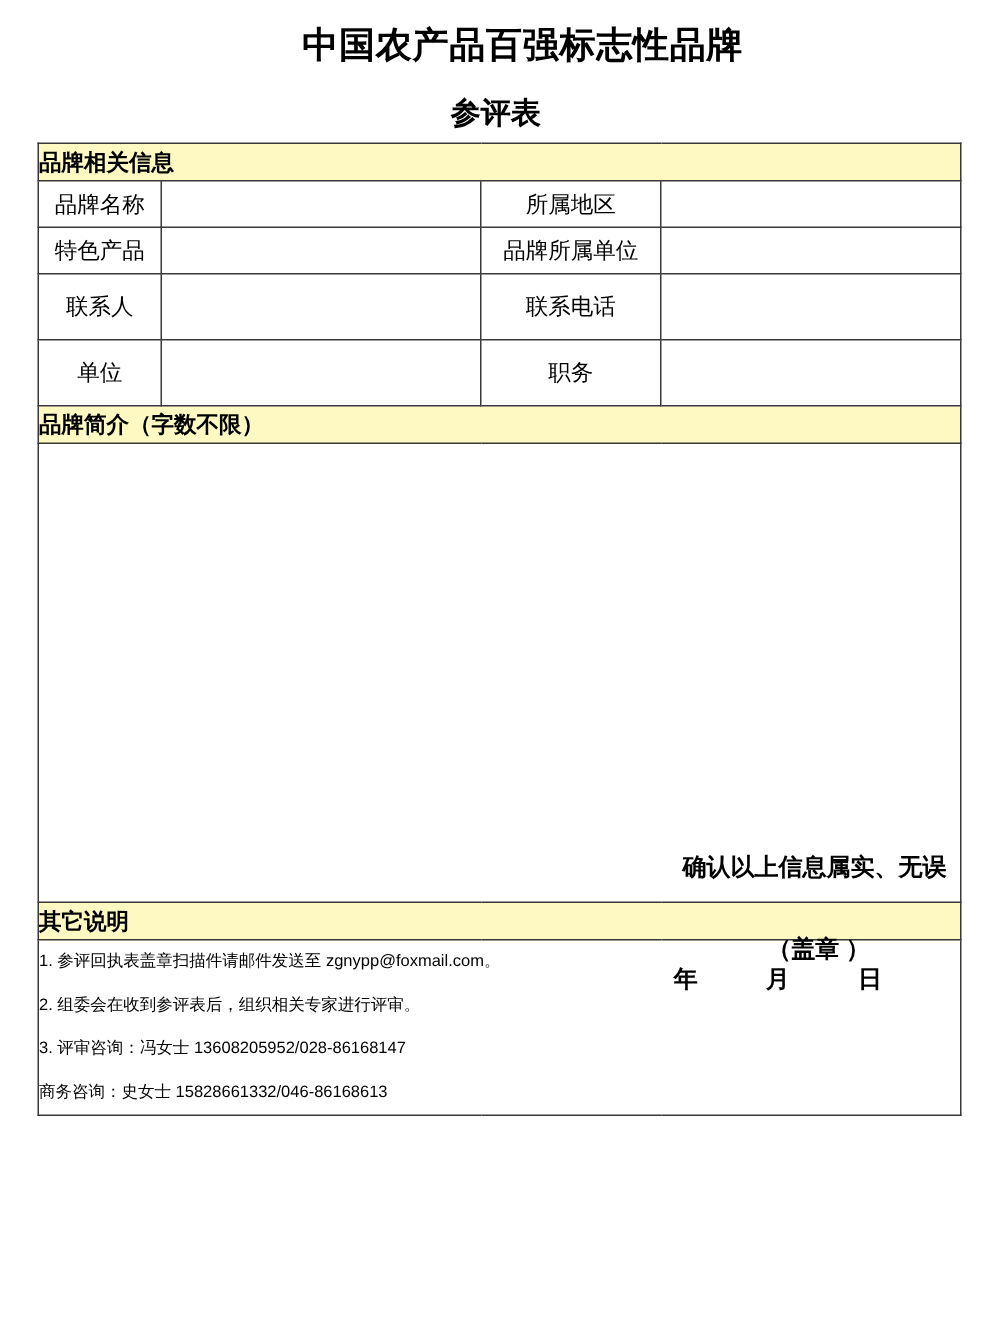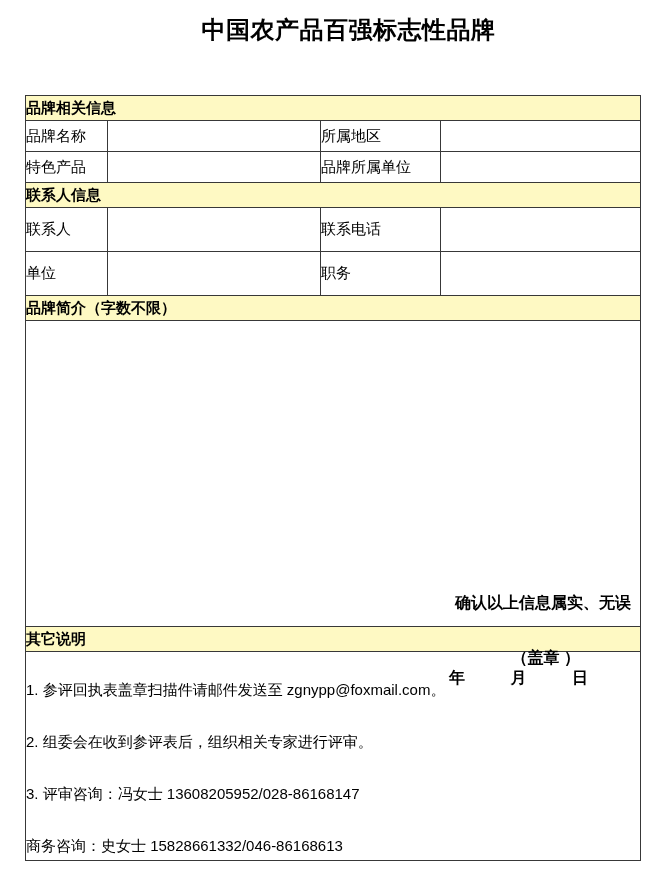"参评表" div.doc-subtitle { html: none -> <div>参评表</div> }
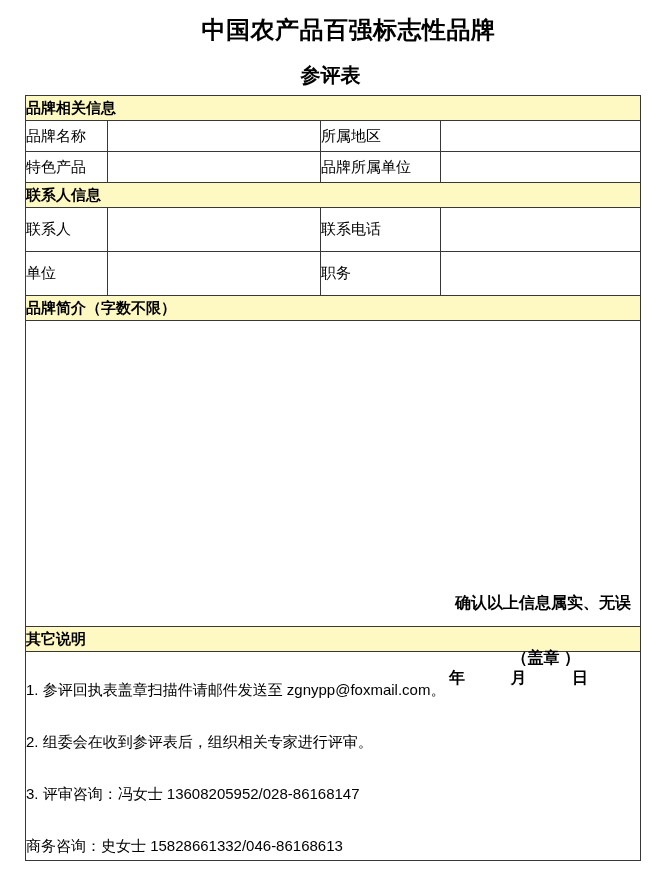"品牌名称" td.label-cell { text-align: none -> center }
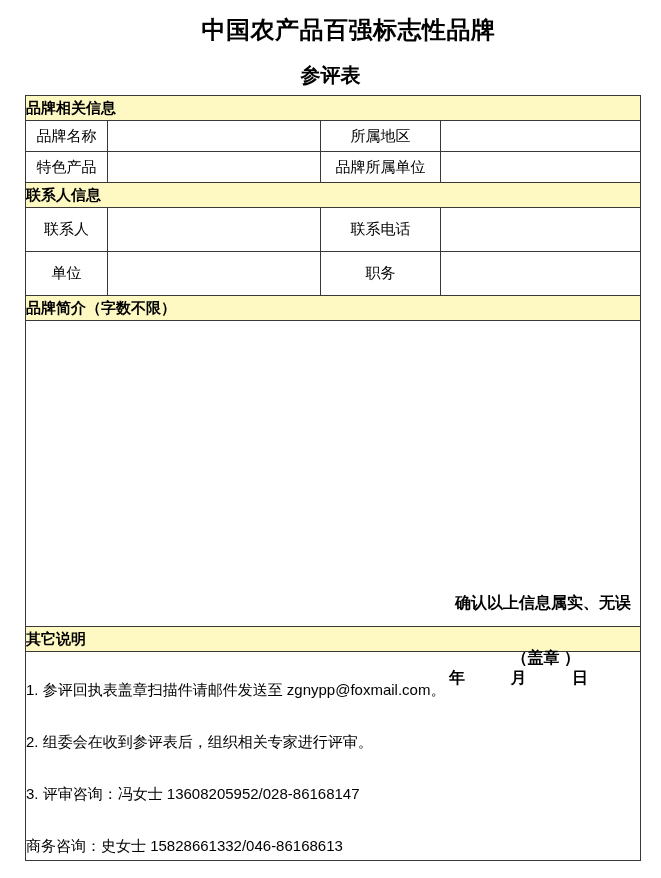"联系人信息" tr { html: <tr> <td>联系人信息</td> </tr> -> none }
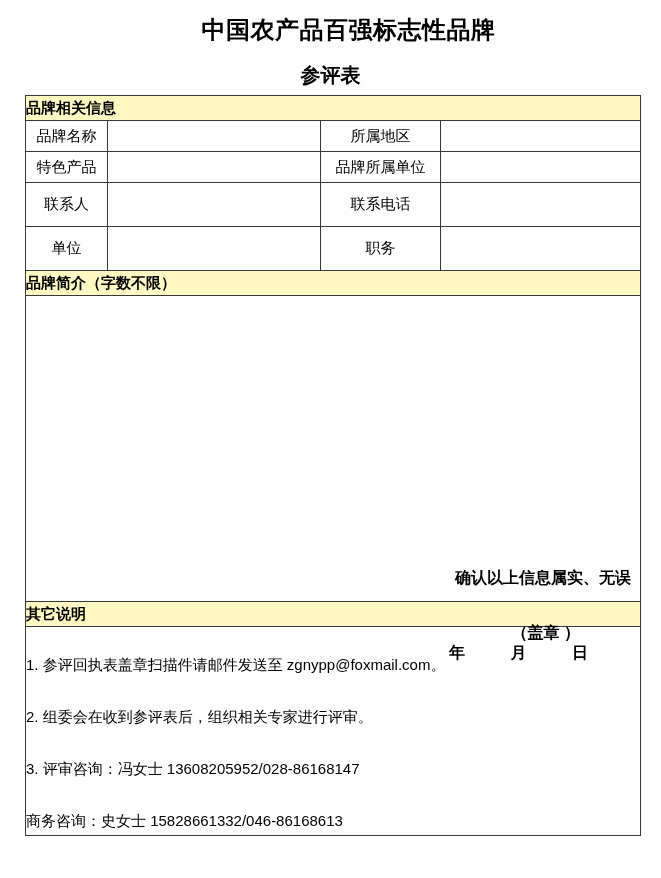"1. 参评回执表盖章扫描件请邮件发送至 zgnypp@foxmail.com。" .note-item { font-size: 15px -> 11px; margin-top: 23px -> none }
